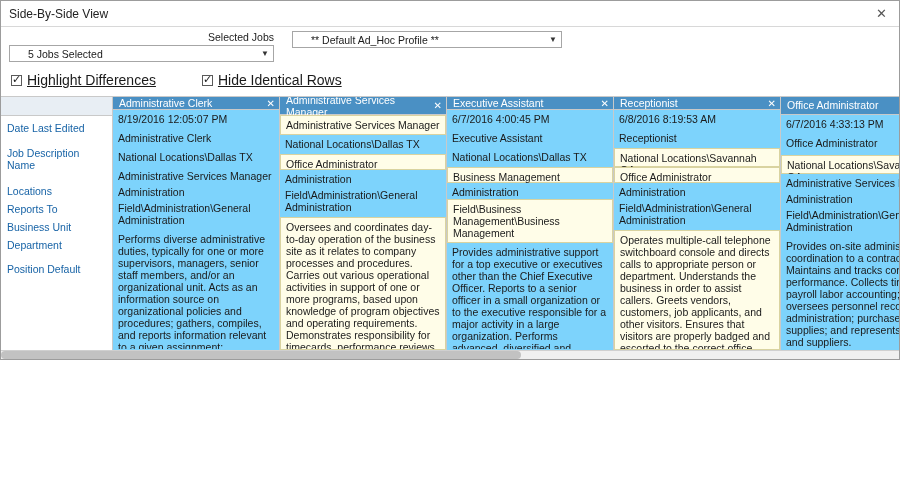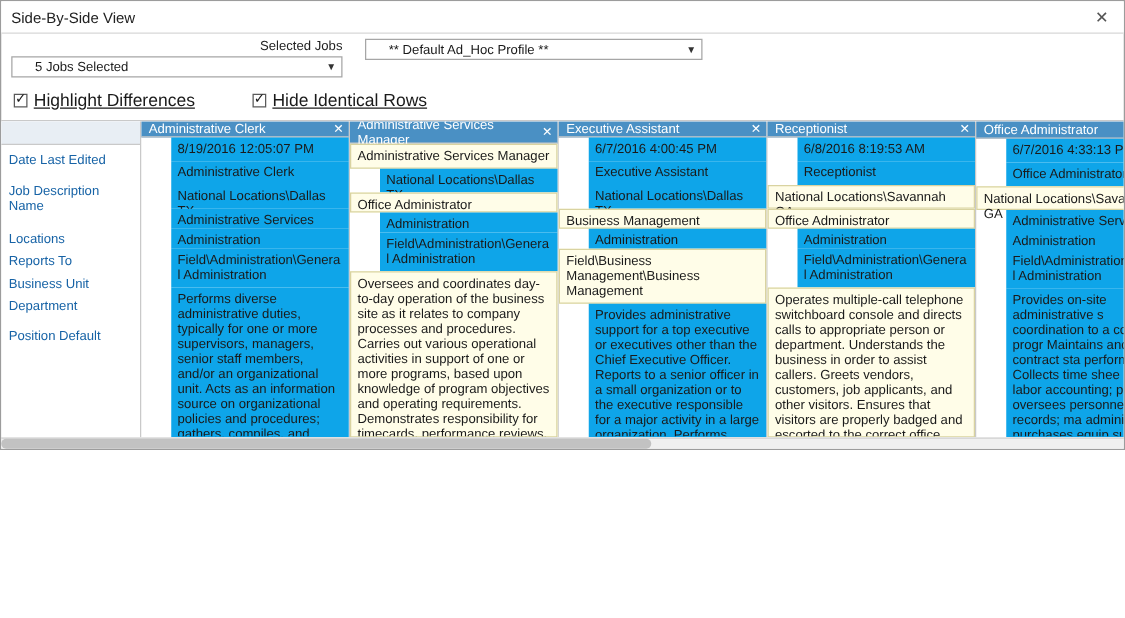"8/19/2016 12:05:07 PM" .cell.plain { background: #0ea5e9 -> #7dd3fc; margin-left: 24px -> none }
